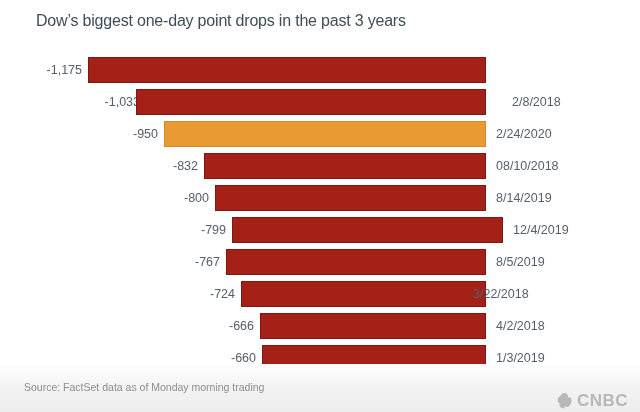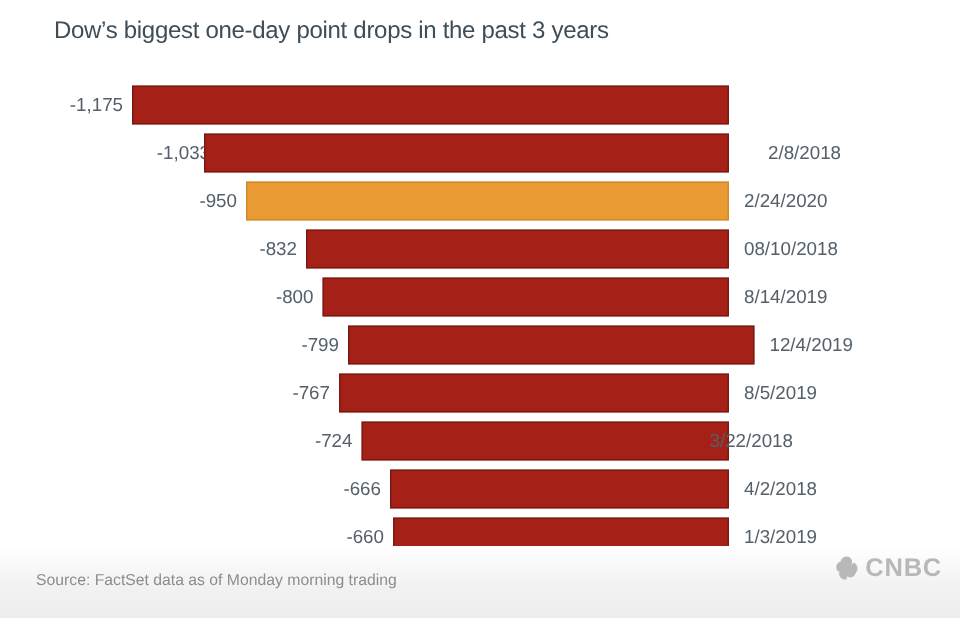"CNBC" #cnbc-logo { top: 6px -> 28px }
